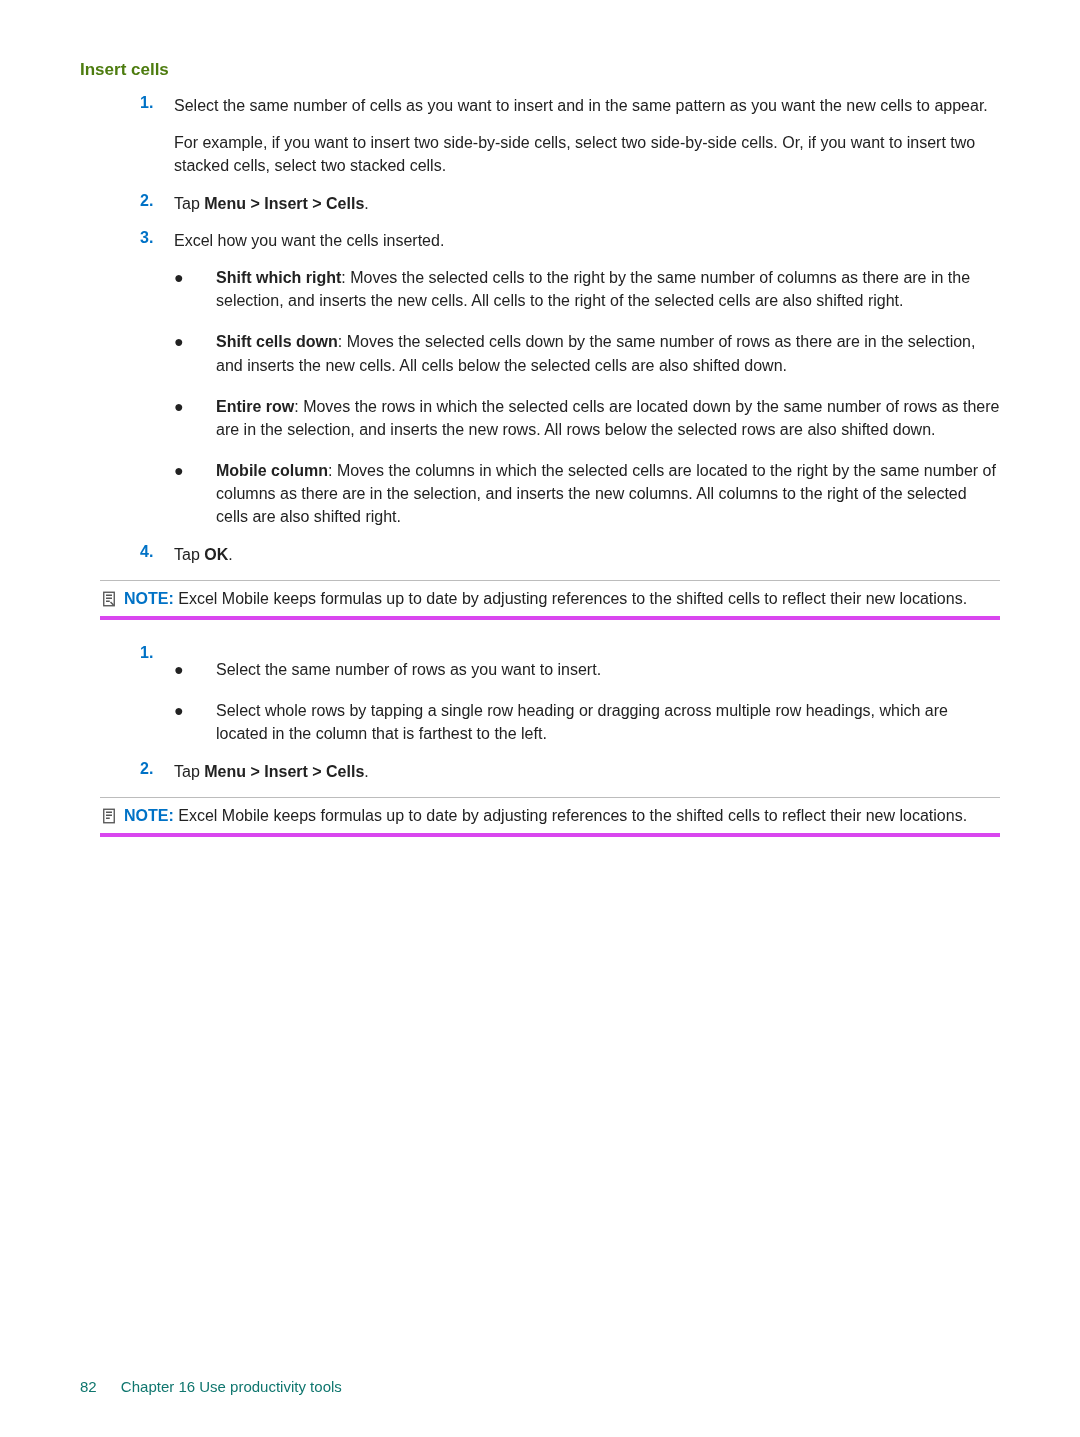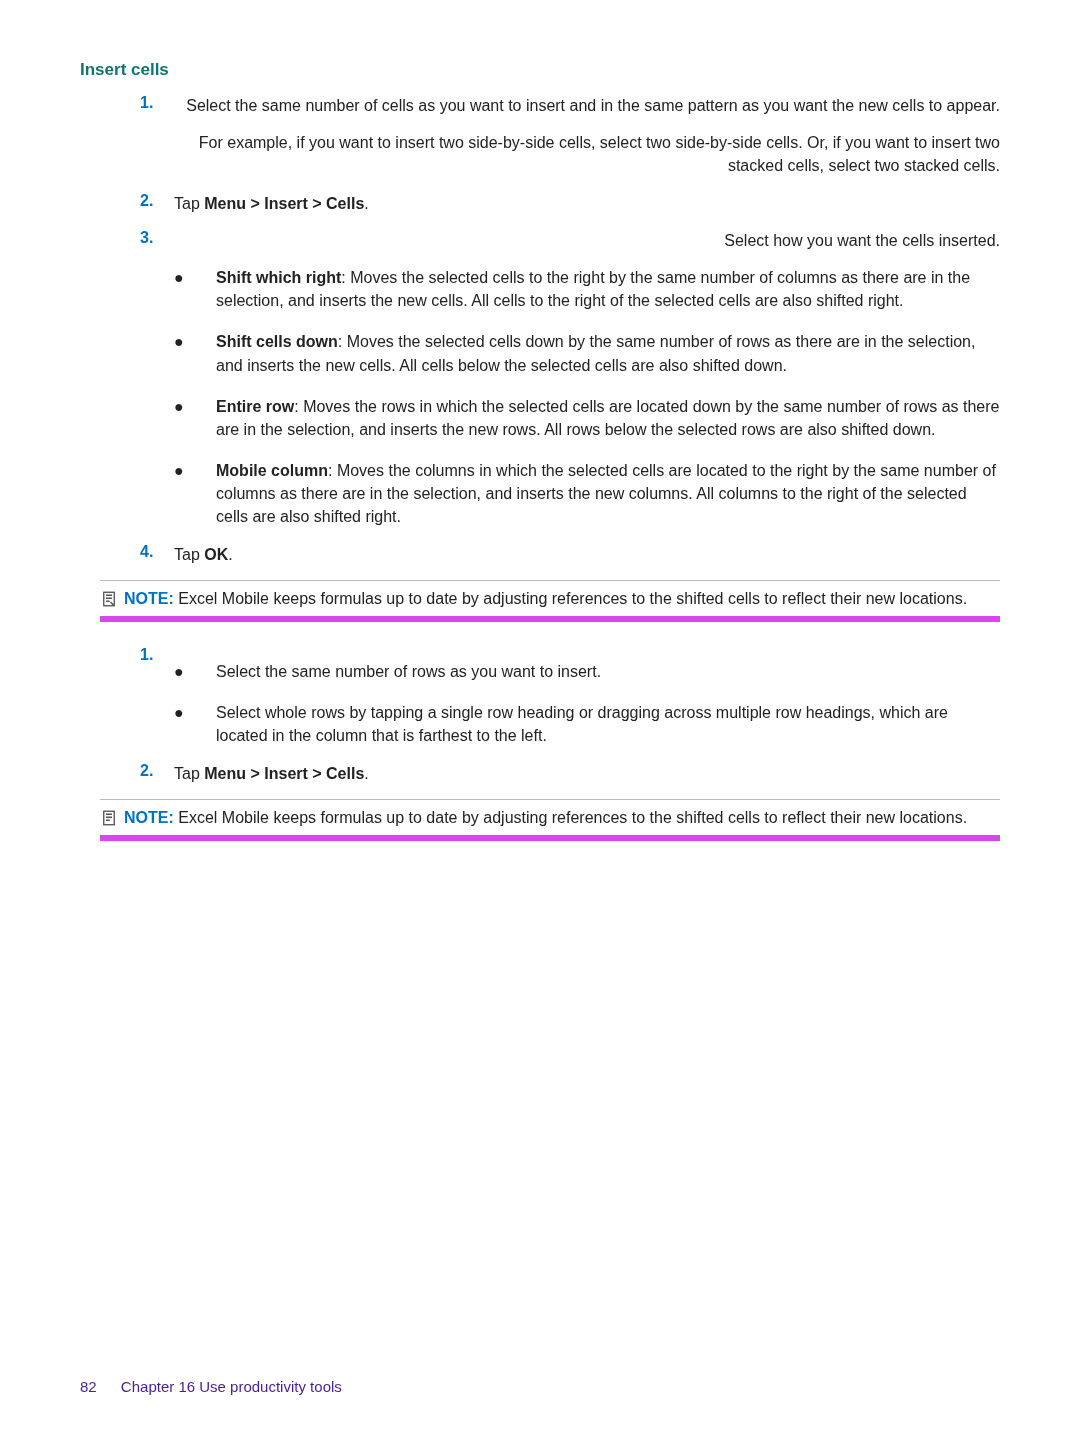"Insert cells" .h4 { color: #0f766e -> #4d7c0f }
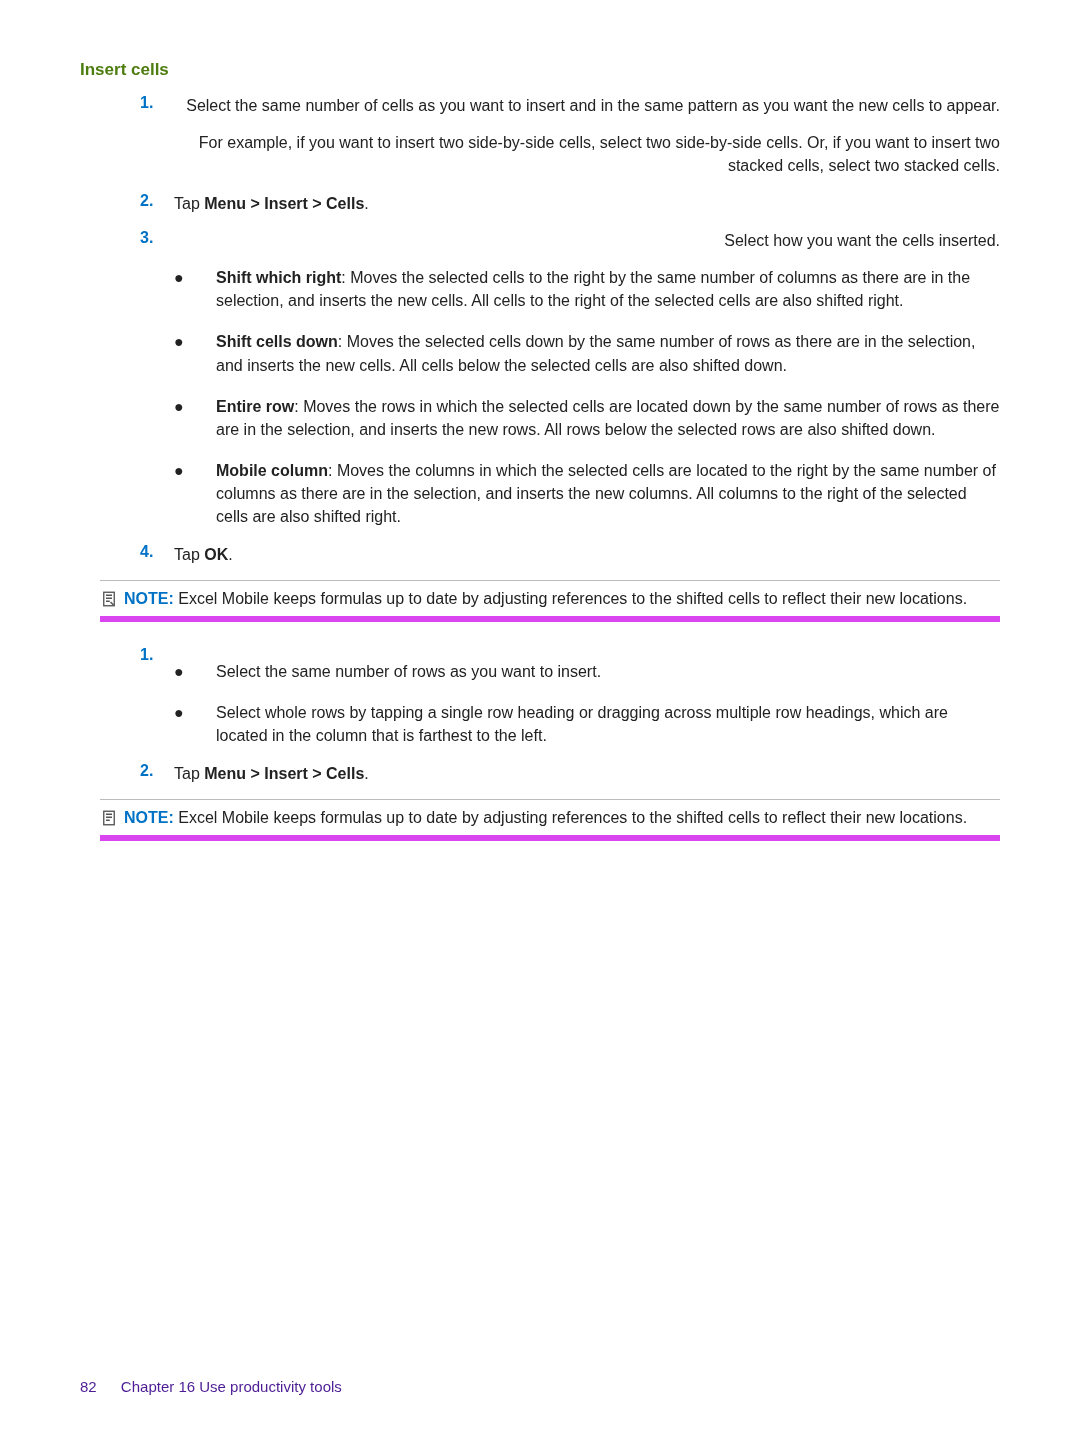"Select the same number of cells" .numitem .body p { text-align: right -> none }
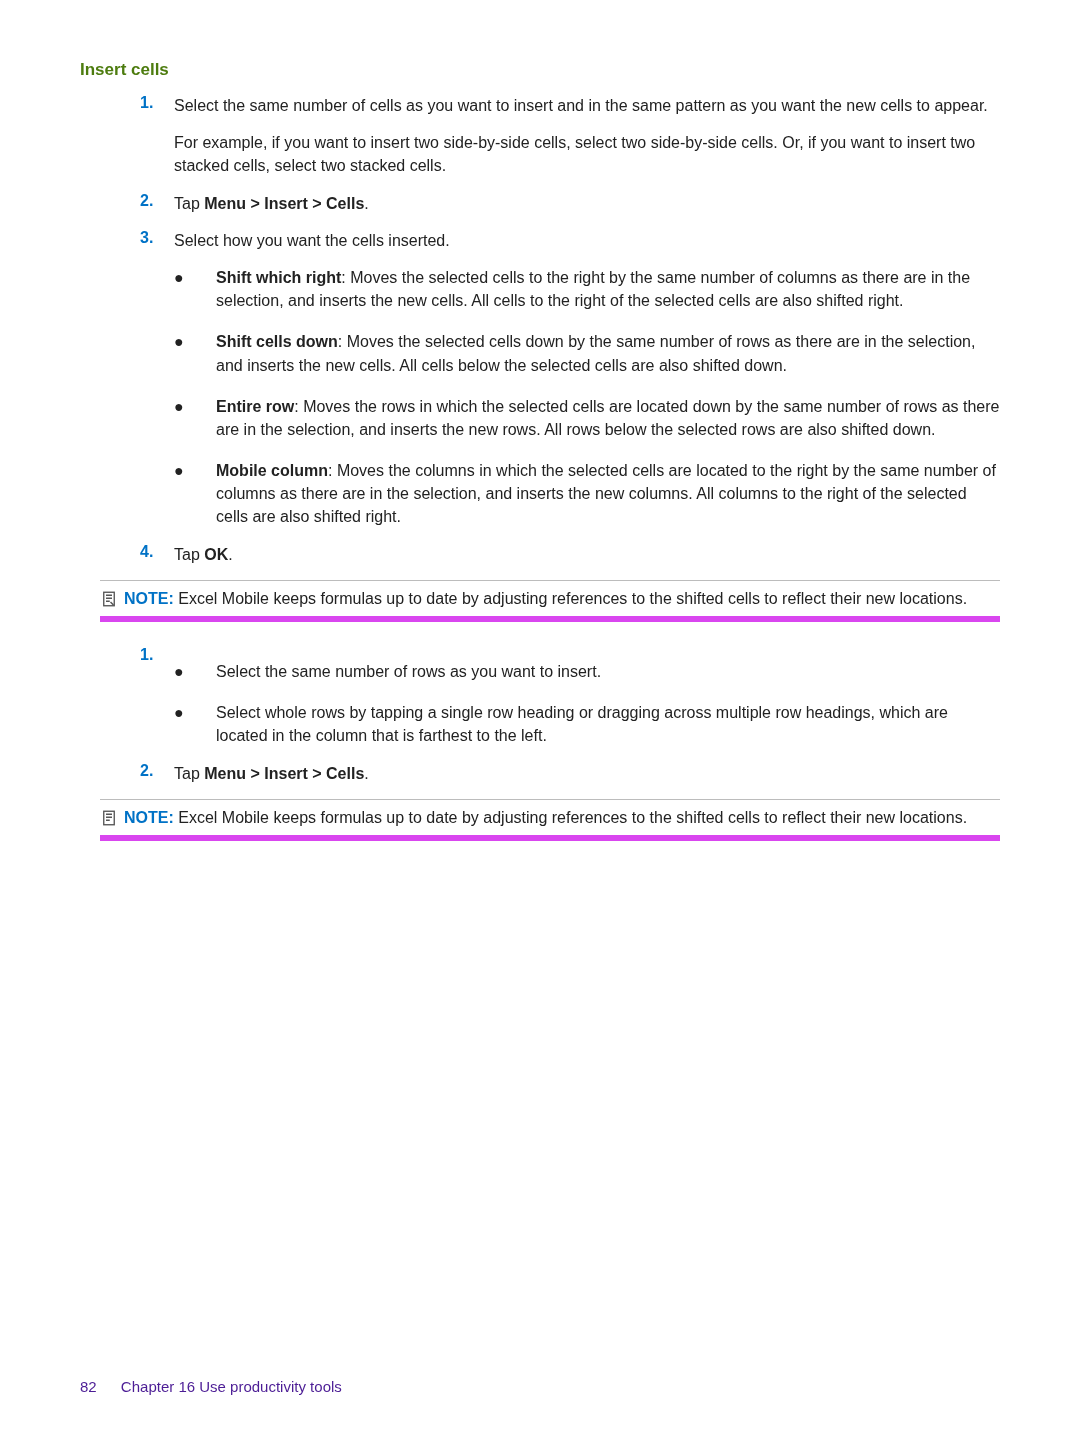"Select how you want the" p { text: Select -> Excel }
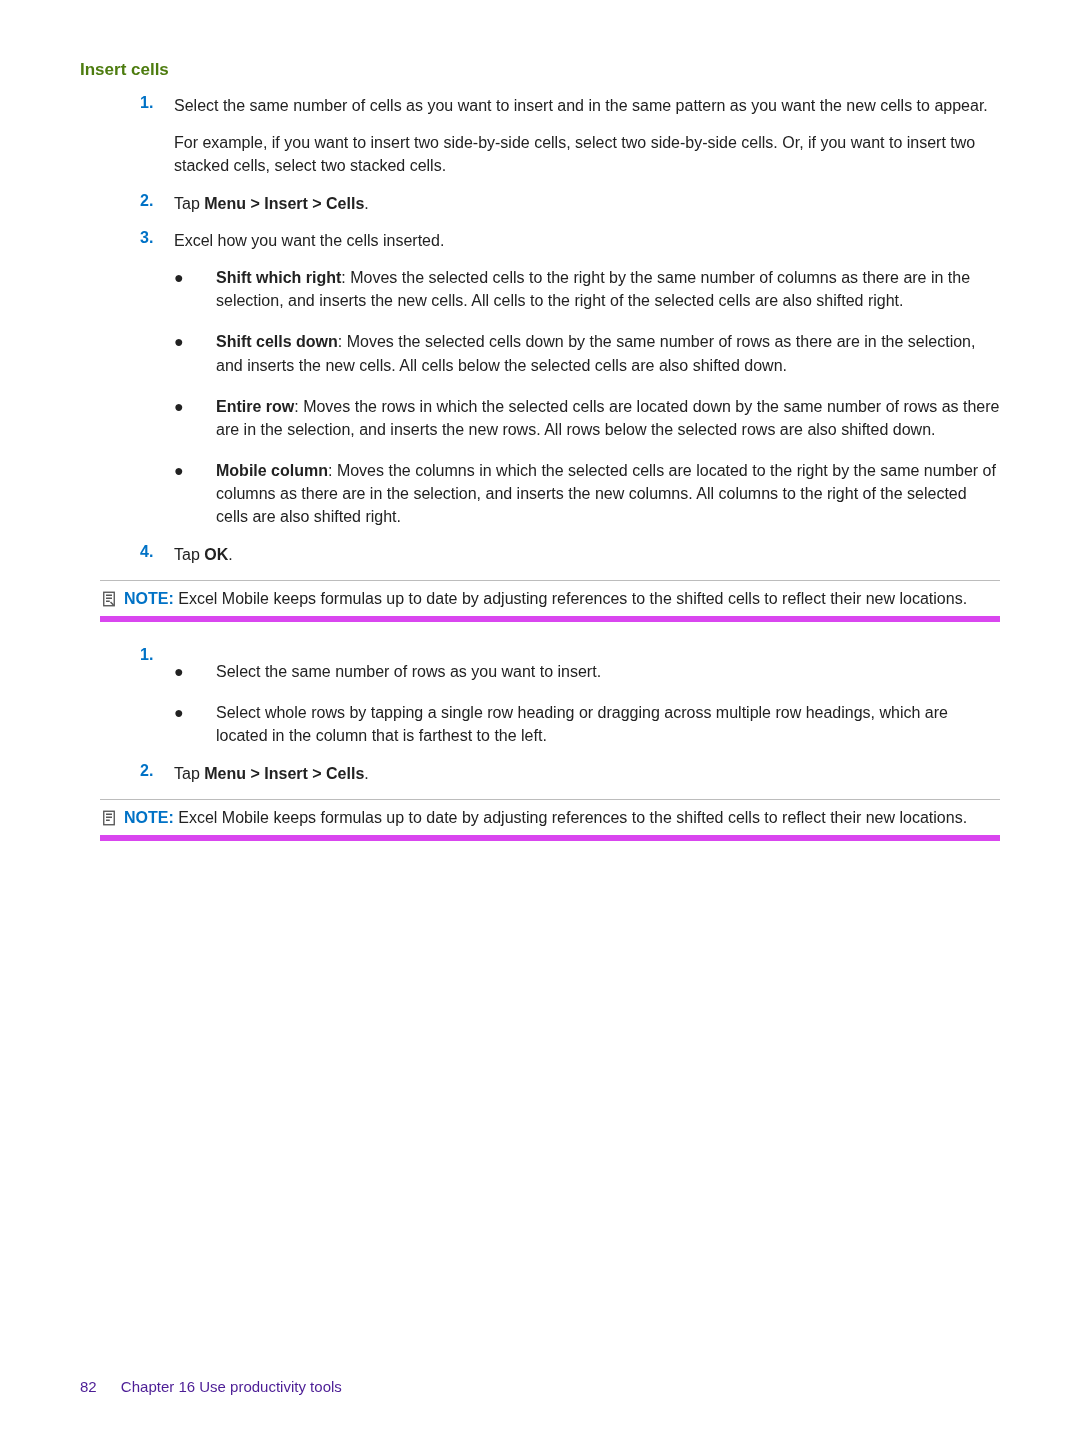"NOTE: Excel Mobile keeps formulas" .notebox { border-bottom: 6px solid #d946ef -> 4px solid #d946ef }
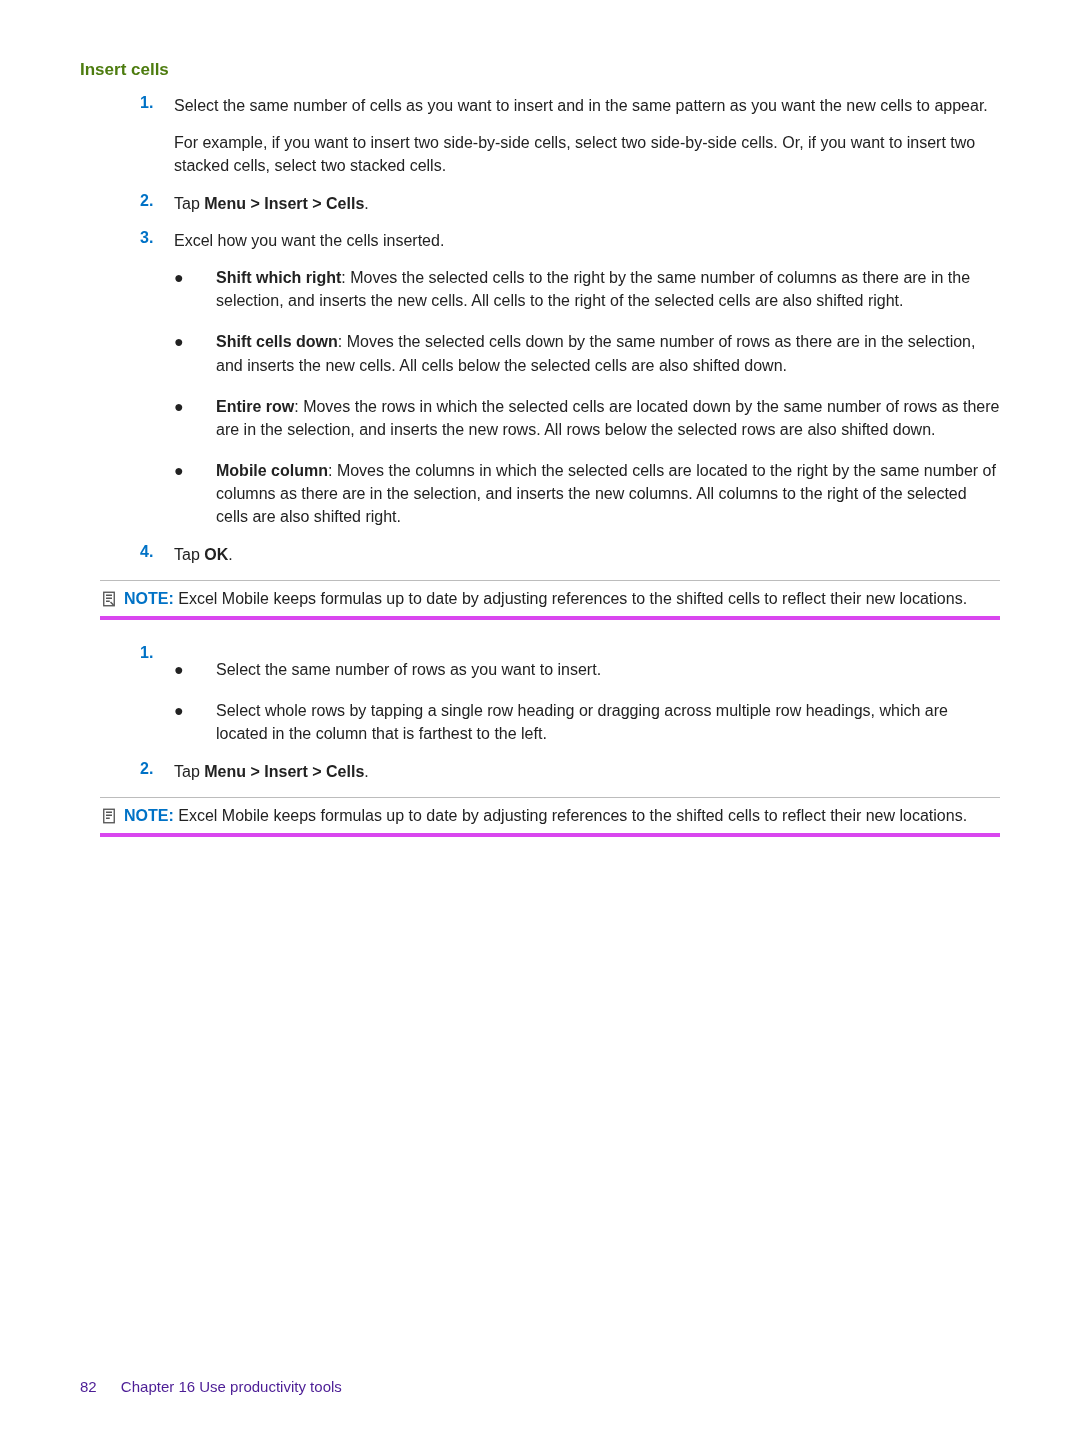"82 Chapter 16 Use productivity" .footer { color: #4c1d95 -> #0f766e }
